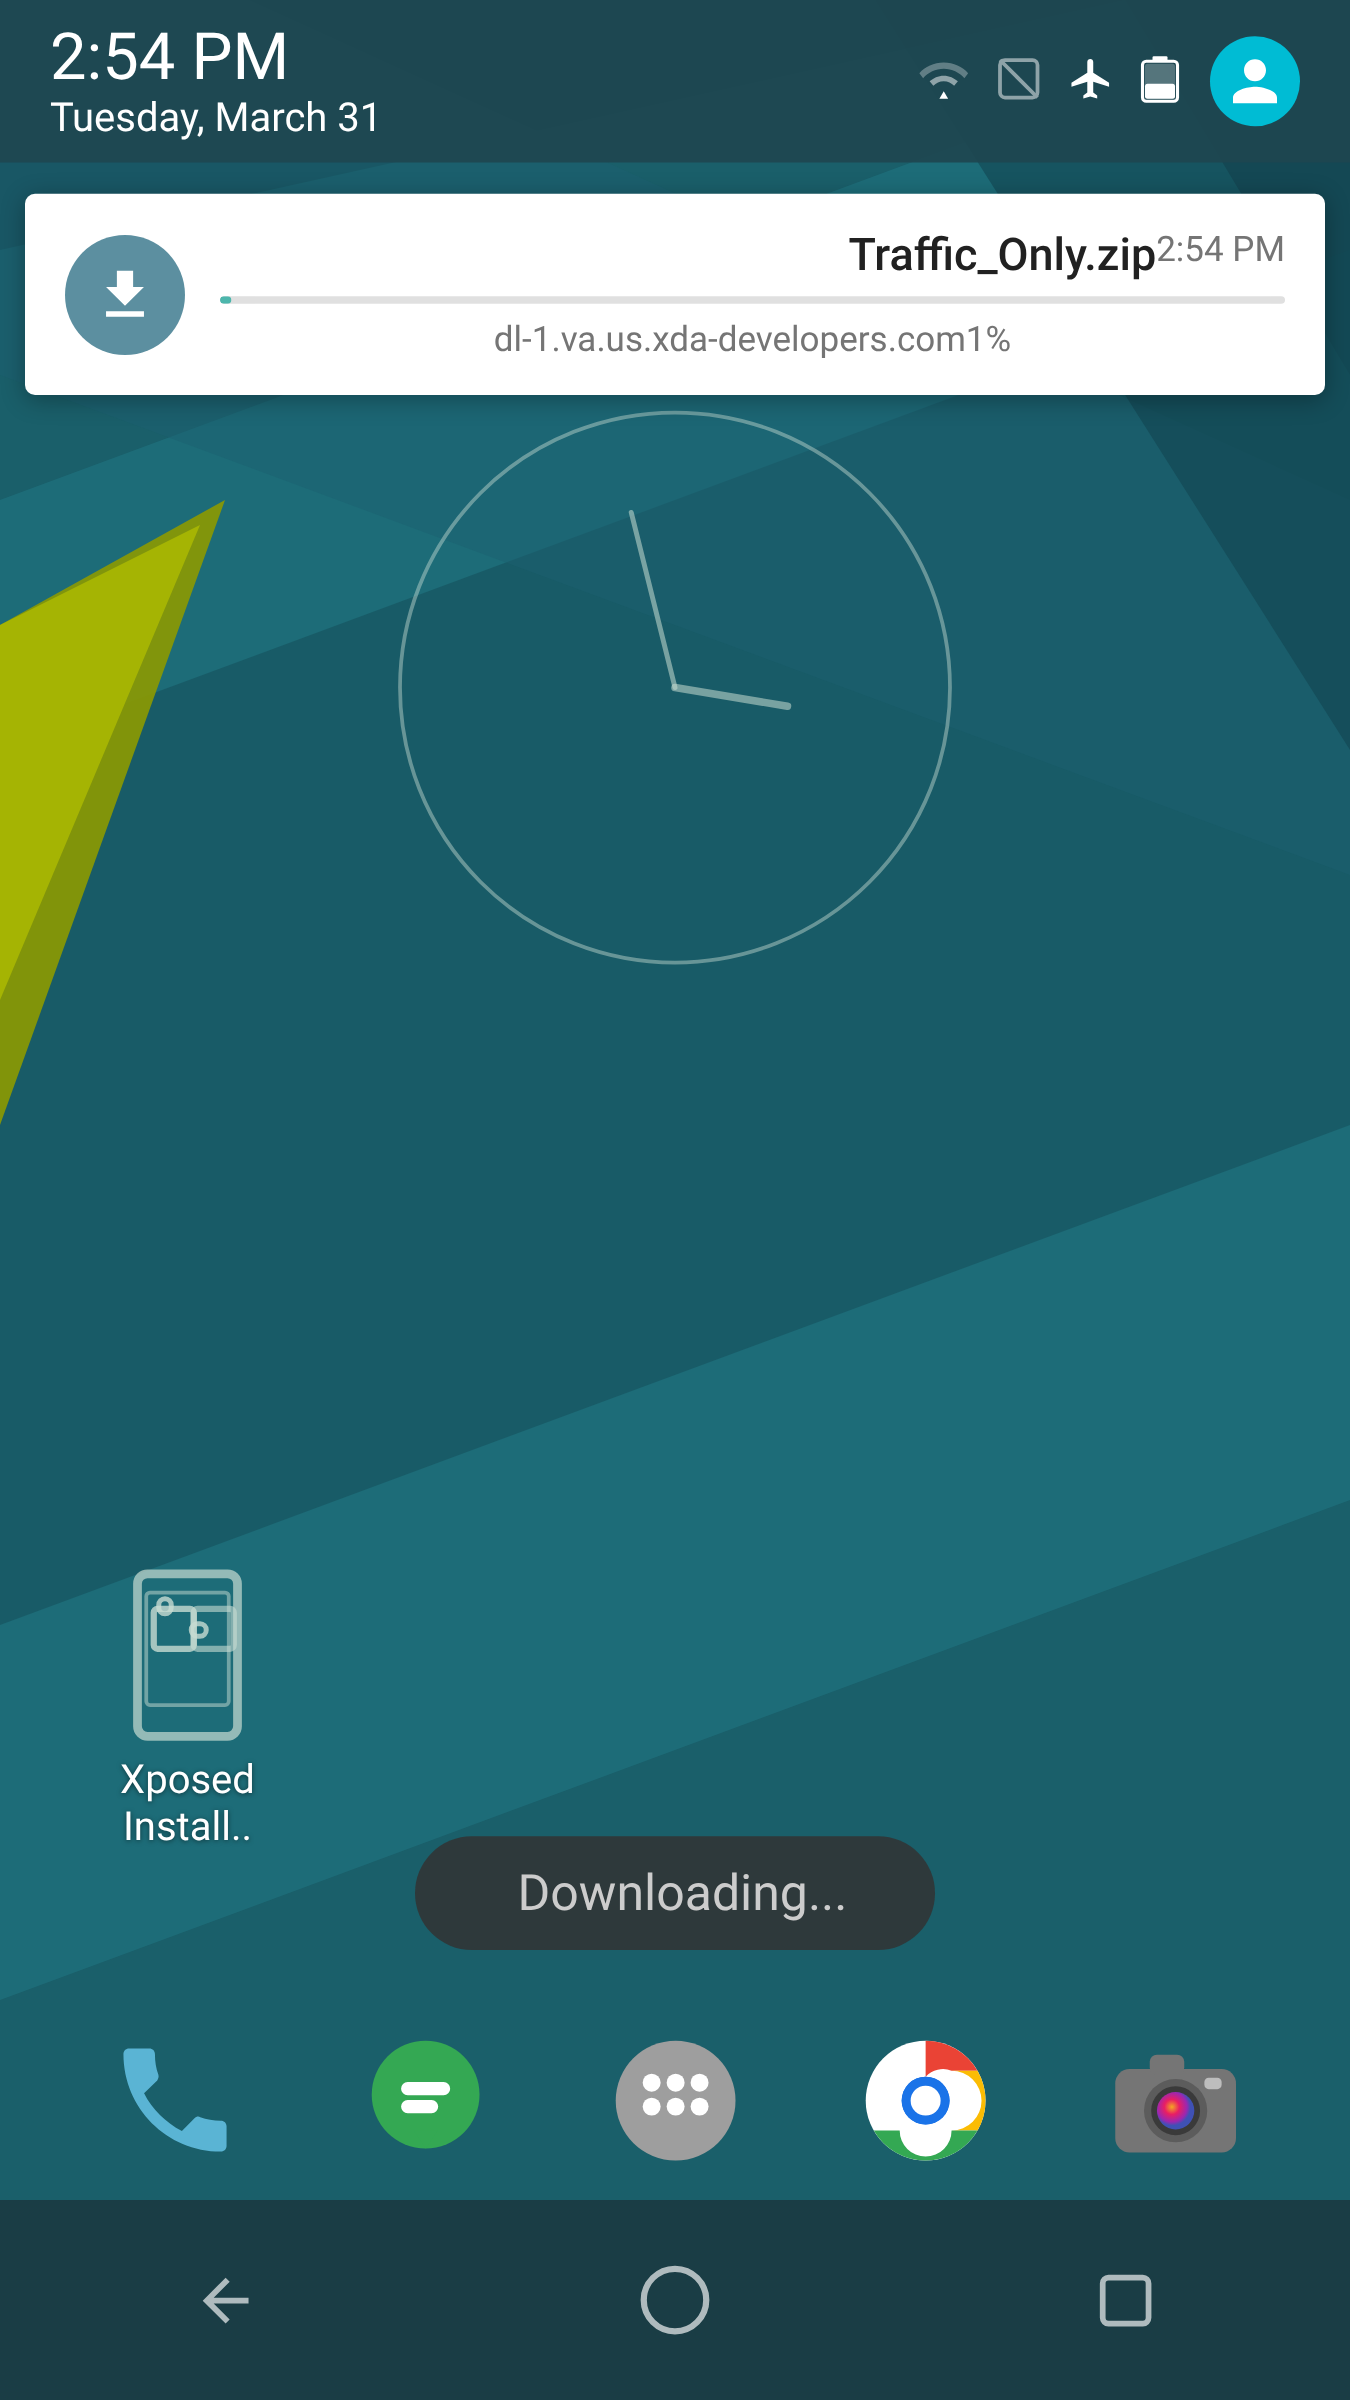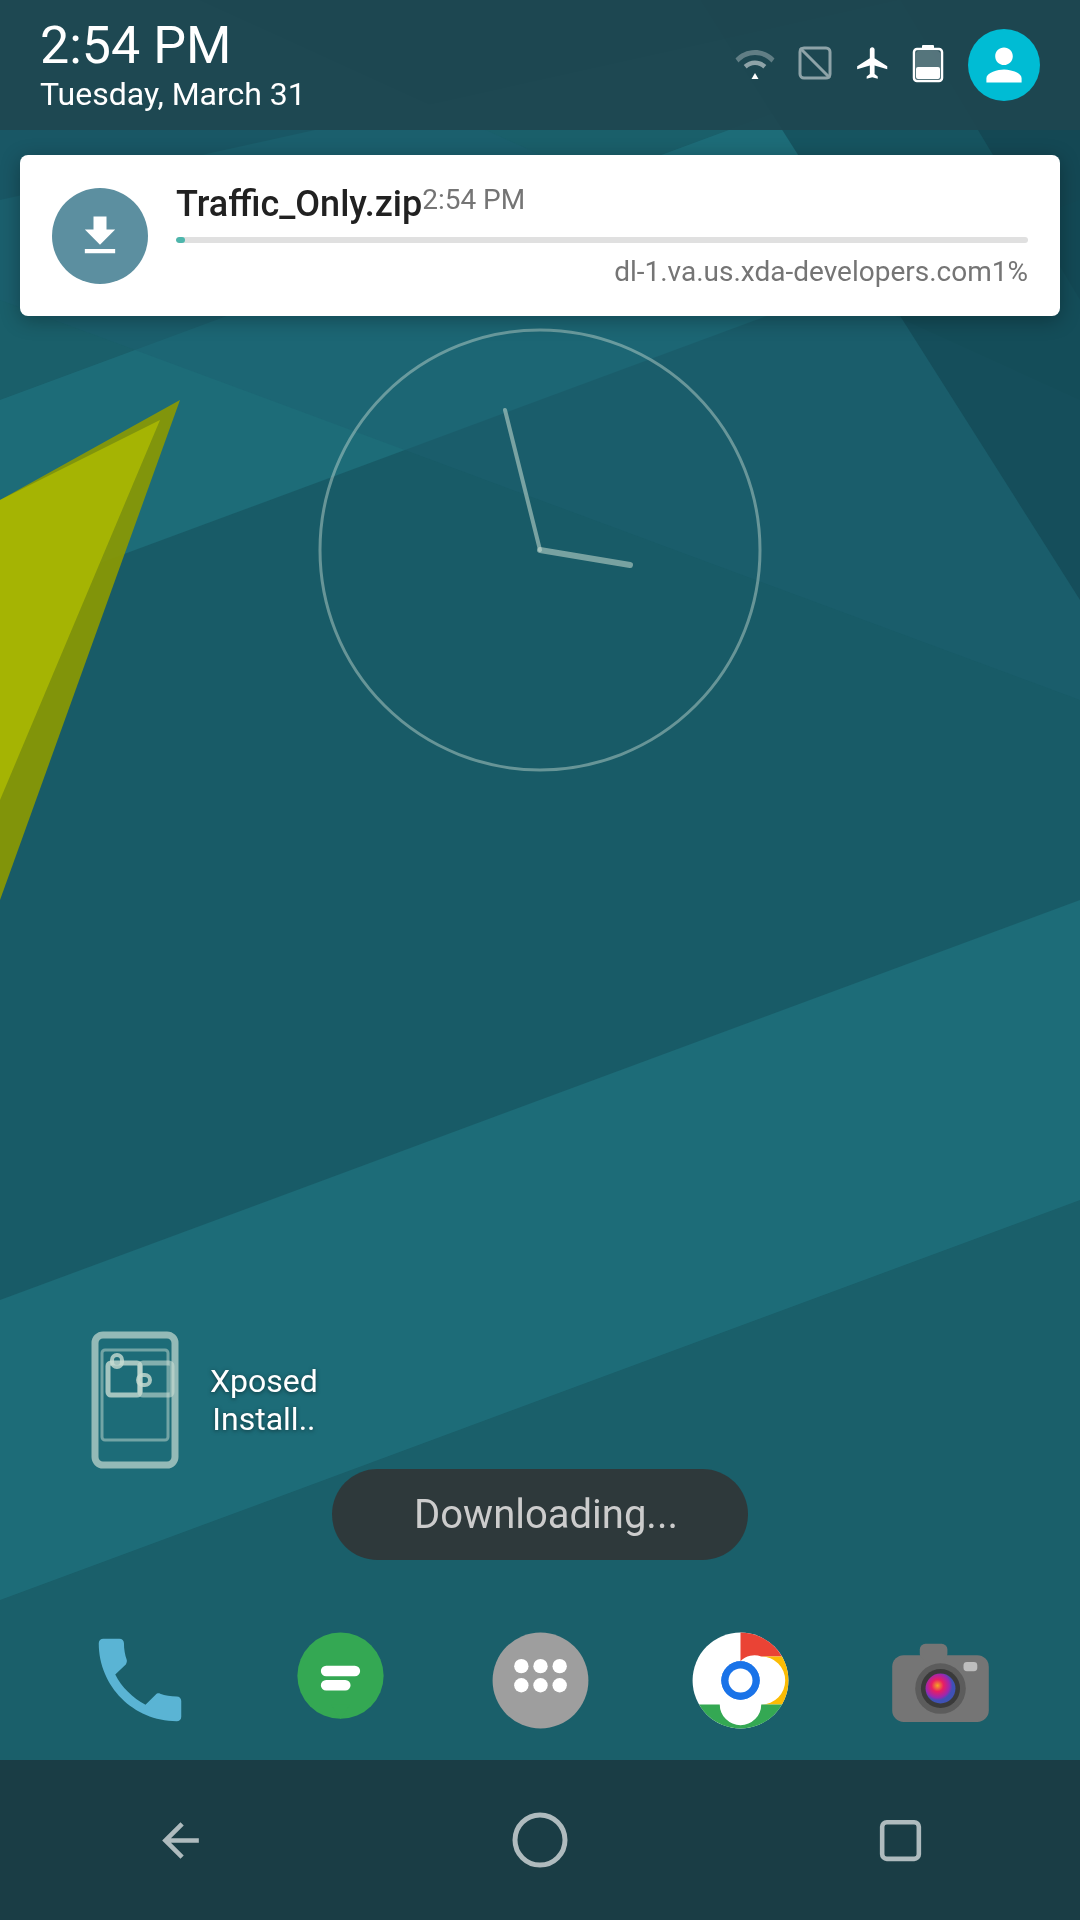"Traffic_Only.zip" .notif-header { justify-content: flex-start -> flex-end }
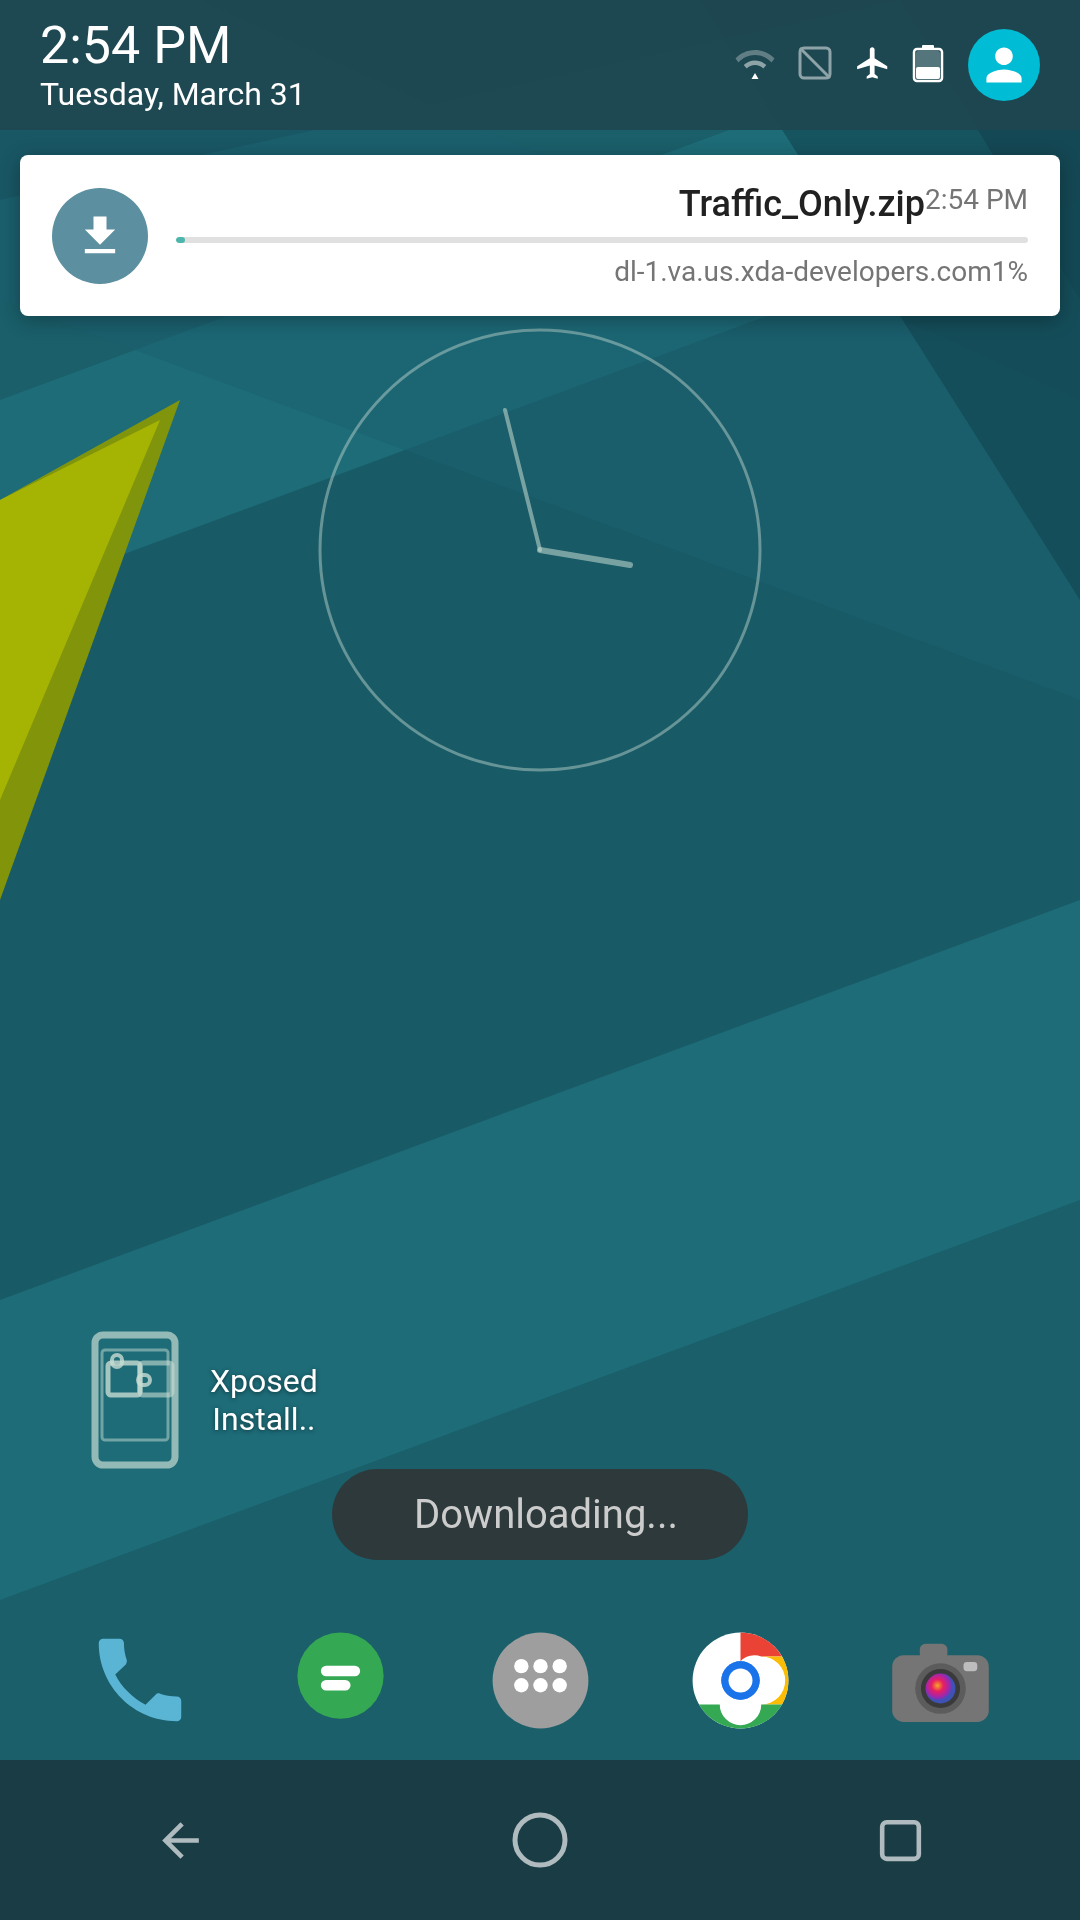"dl-1.va.us.xda-developers.com" .notif-bottom { justify-content: flex-end -> center }
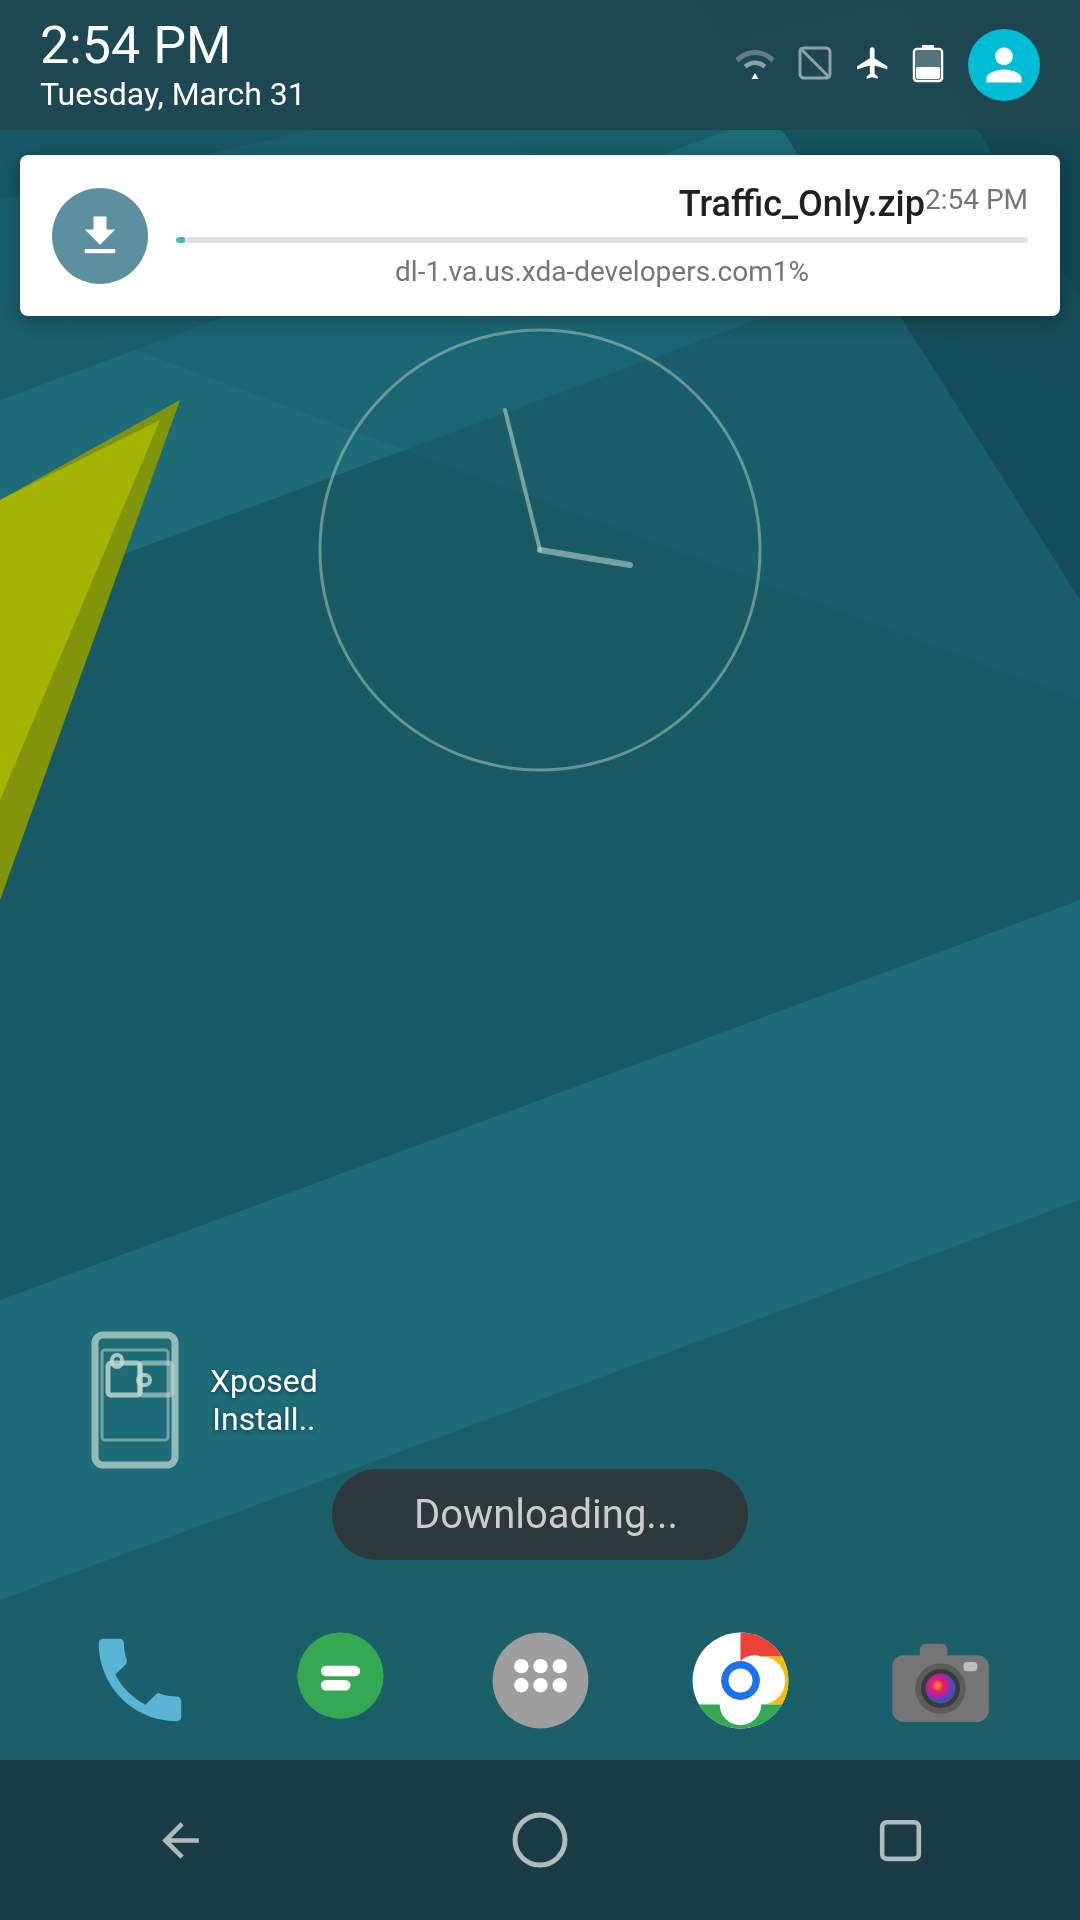"Xposed Install.." .app-icon-item { flex-direction: none -> column }
